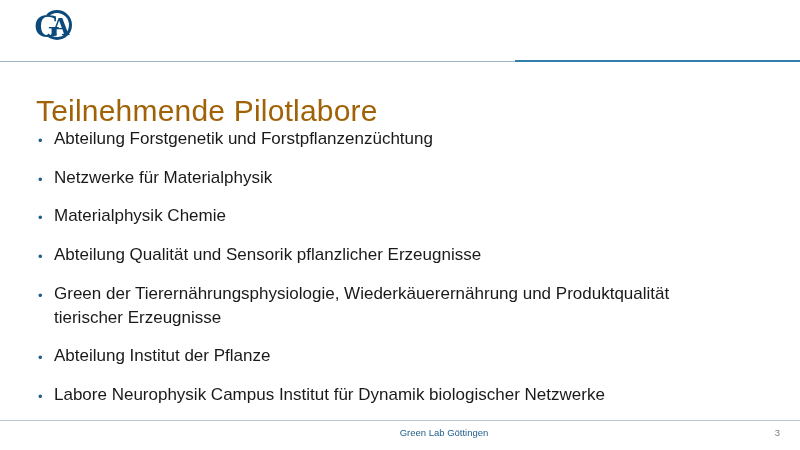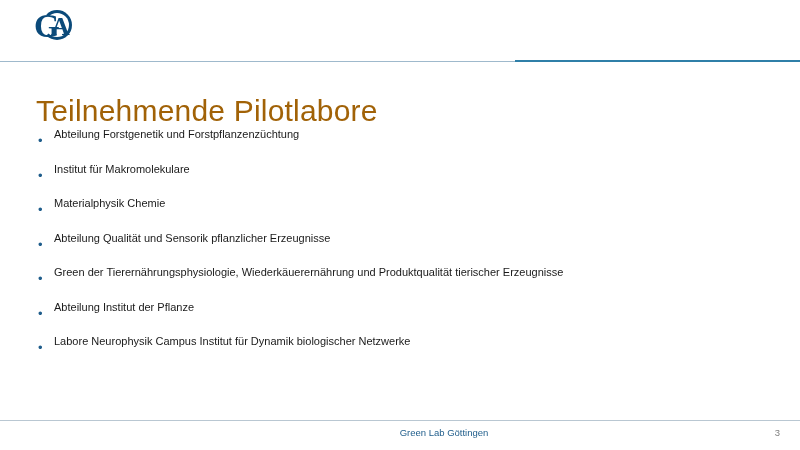"Abteilung Forstgenetik und" .bullet-text { font-size: 11px -> 17px }
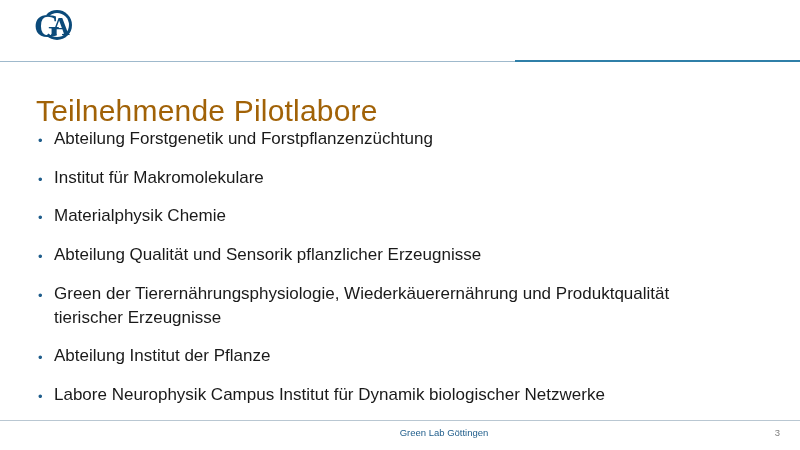"Institut für Makromolekulare" div.bullet-text { text: Institut für Makromolekulare -> Netzwerke für Materialphysik }
